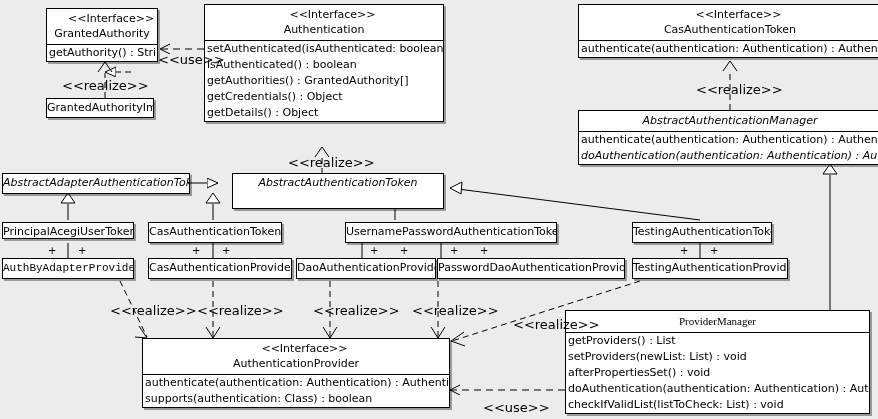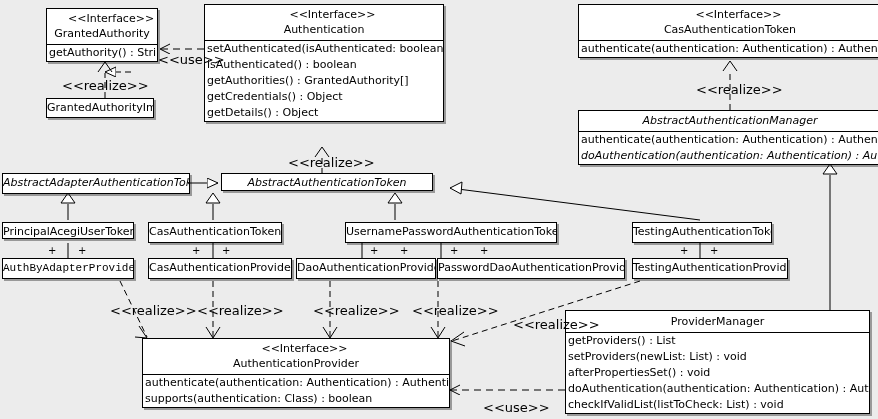"AbstractAuthenticationToken" div.simple { height: 18px -> 36px; left: 221px -> 232px }
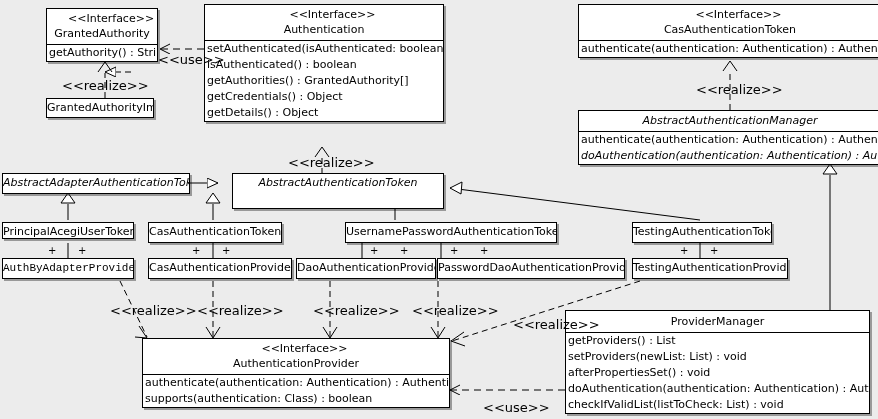"ProviderManager" div.head { font-family: none -> Liberation Serif, serif }
